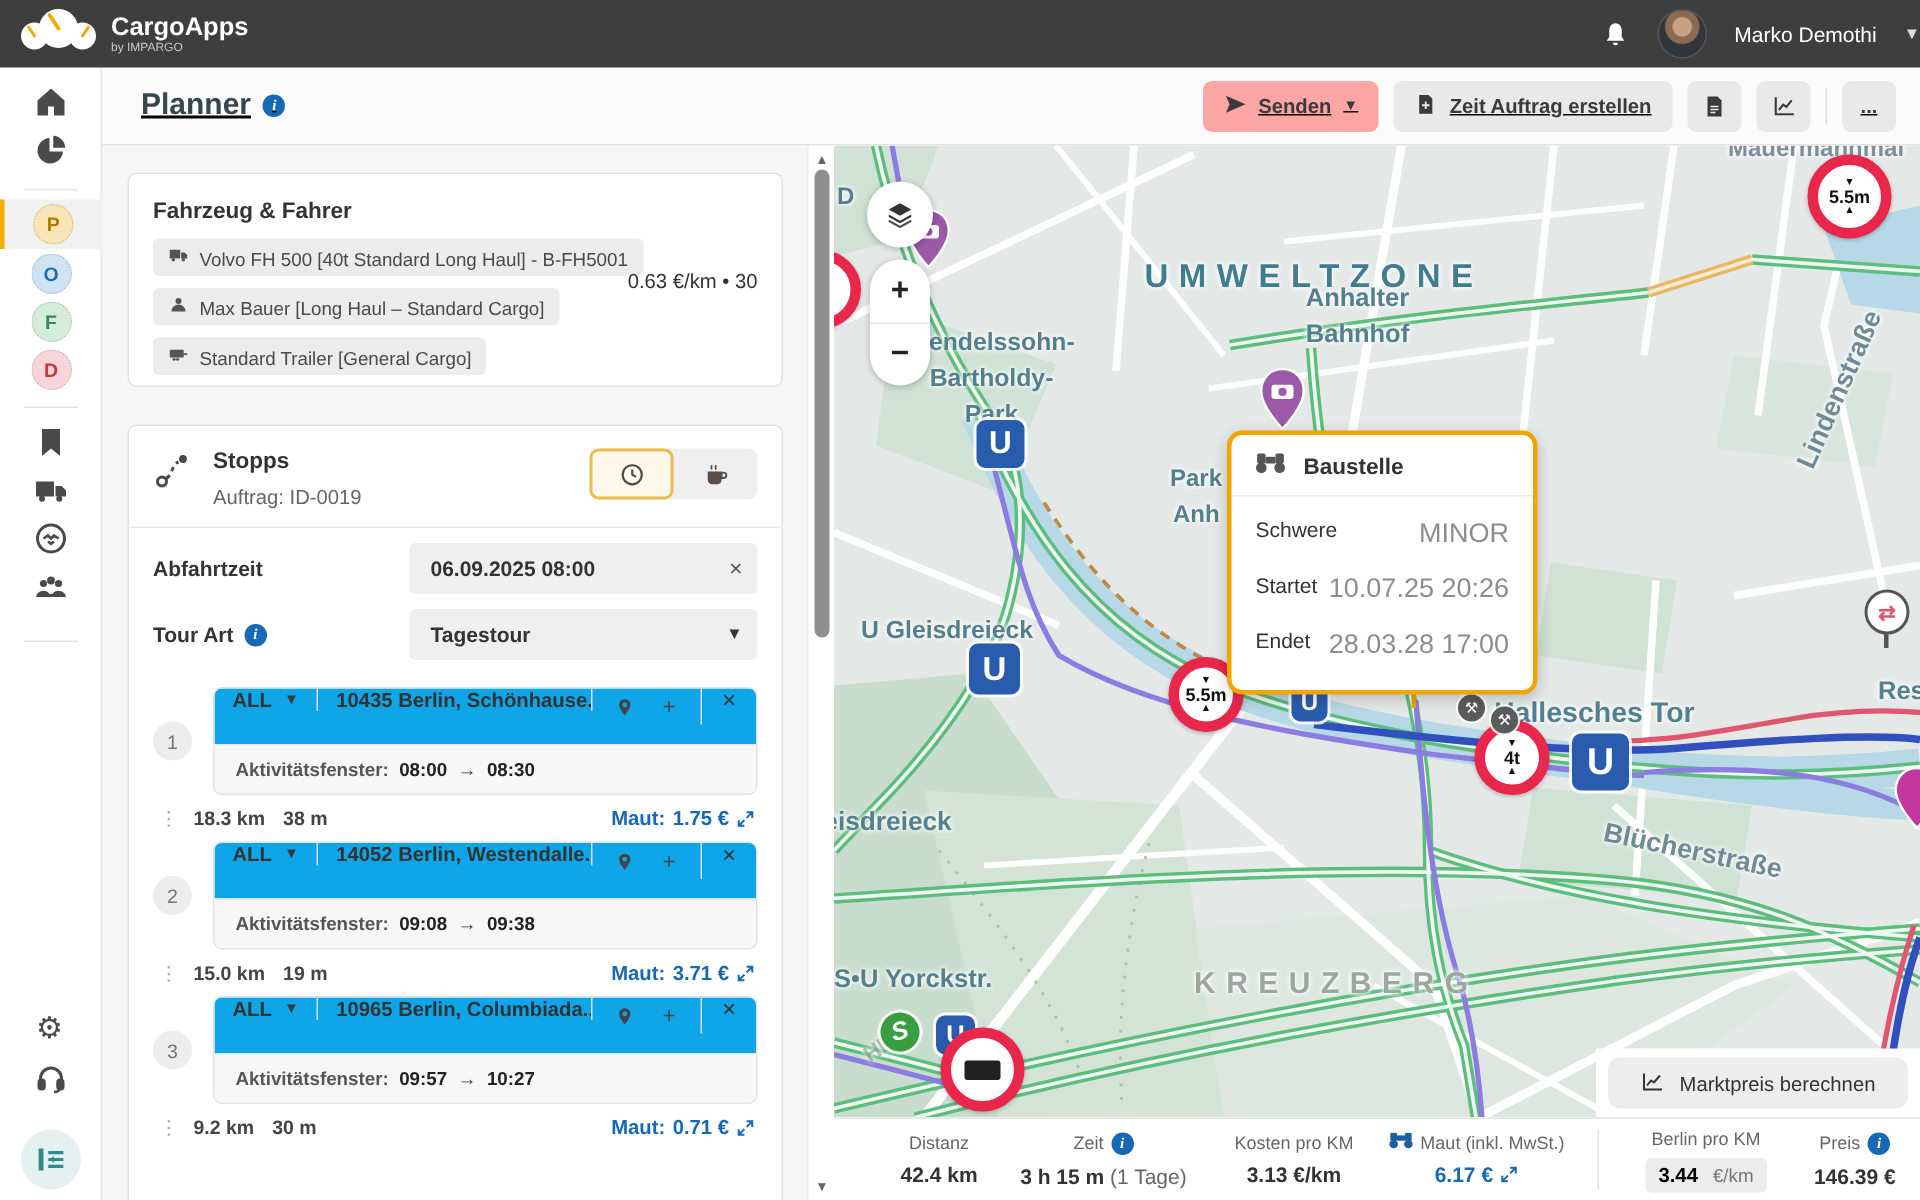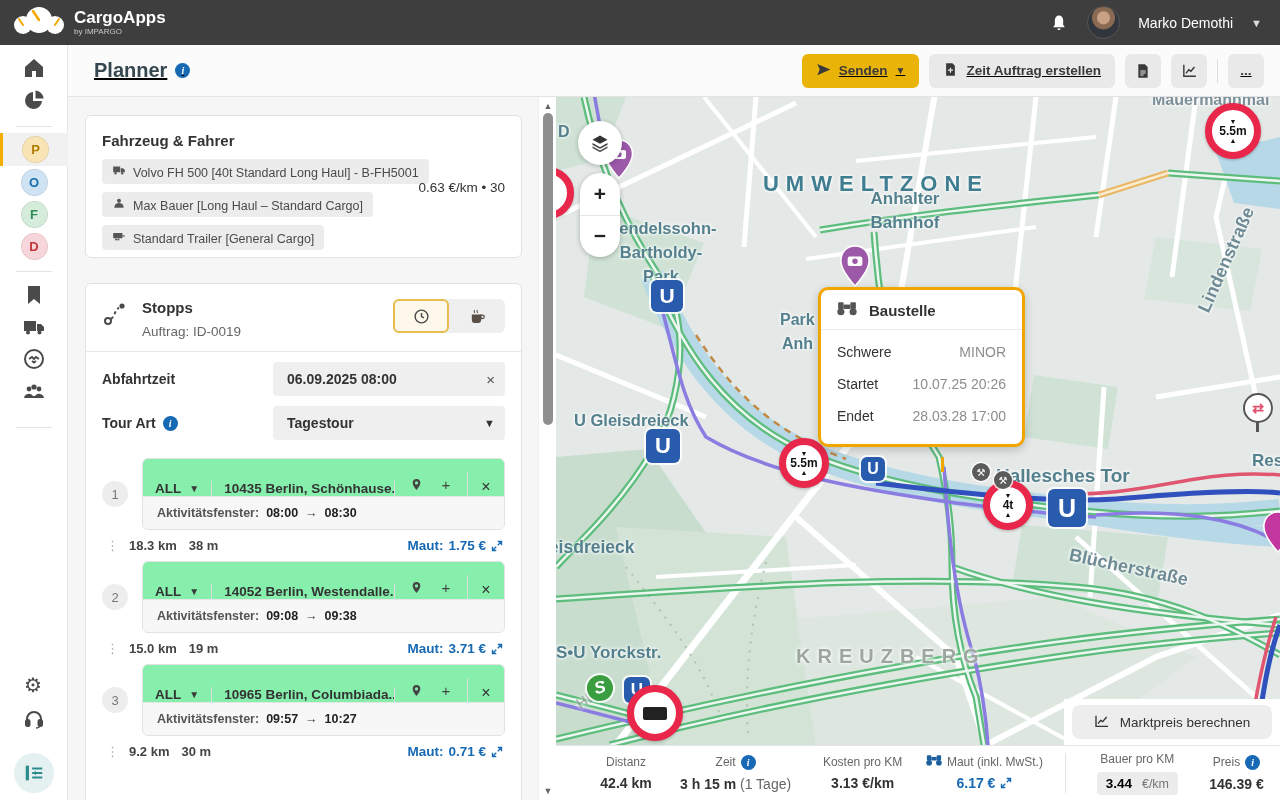"Marko Demothi" .topbar-right { padding-right: 18px -> none }
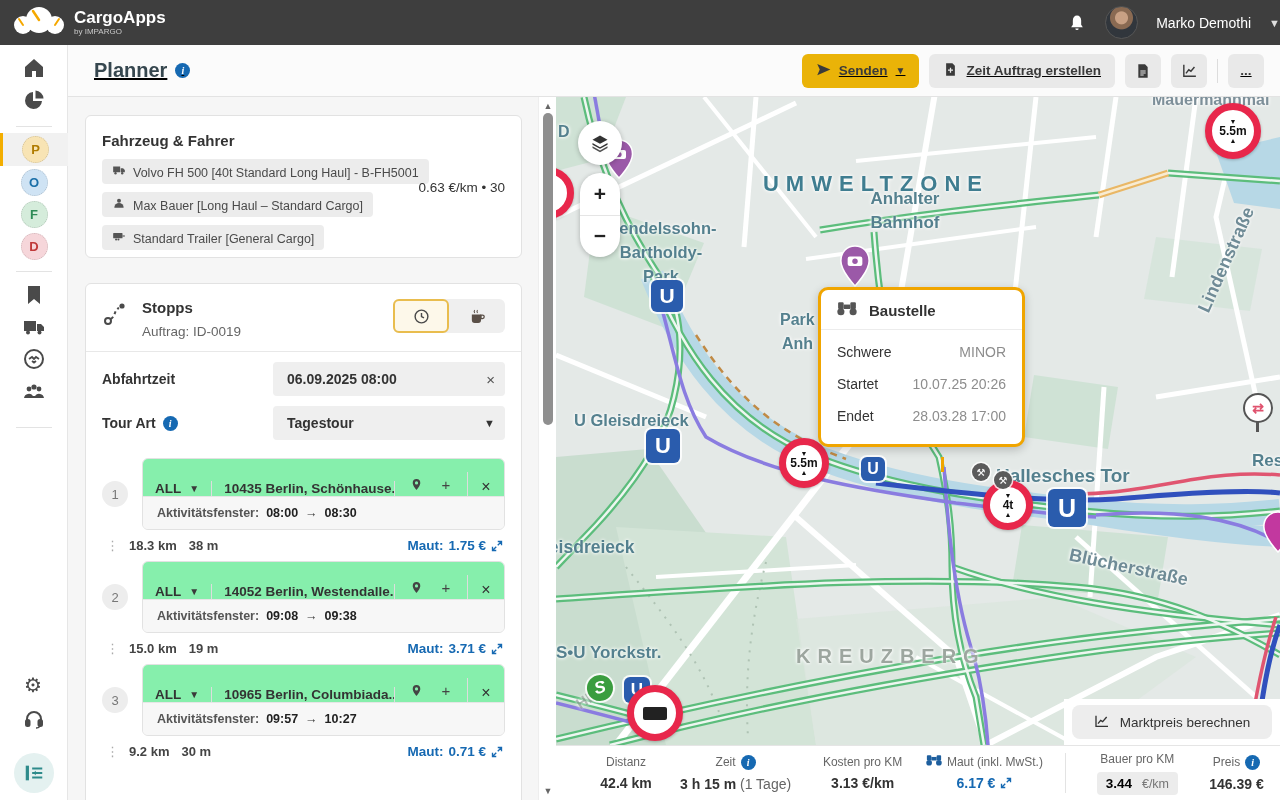"Senden" .btn-primary { background: #eab308 -> #fca5a5 }
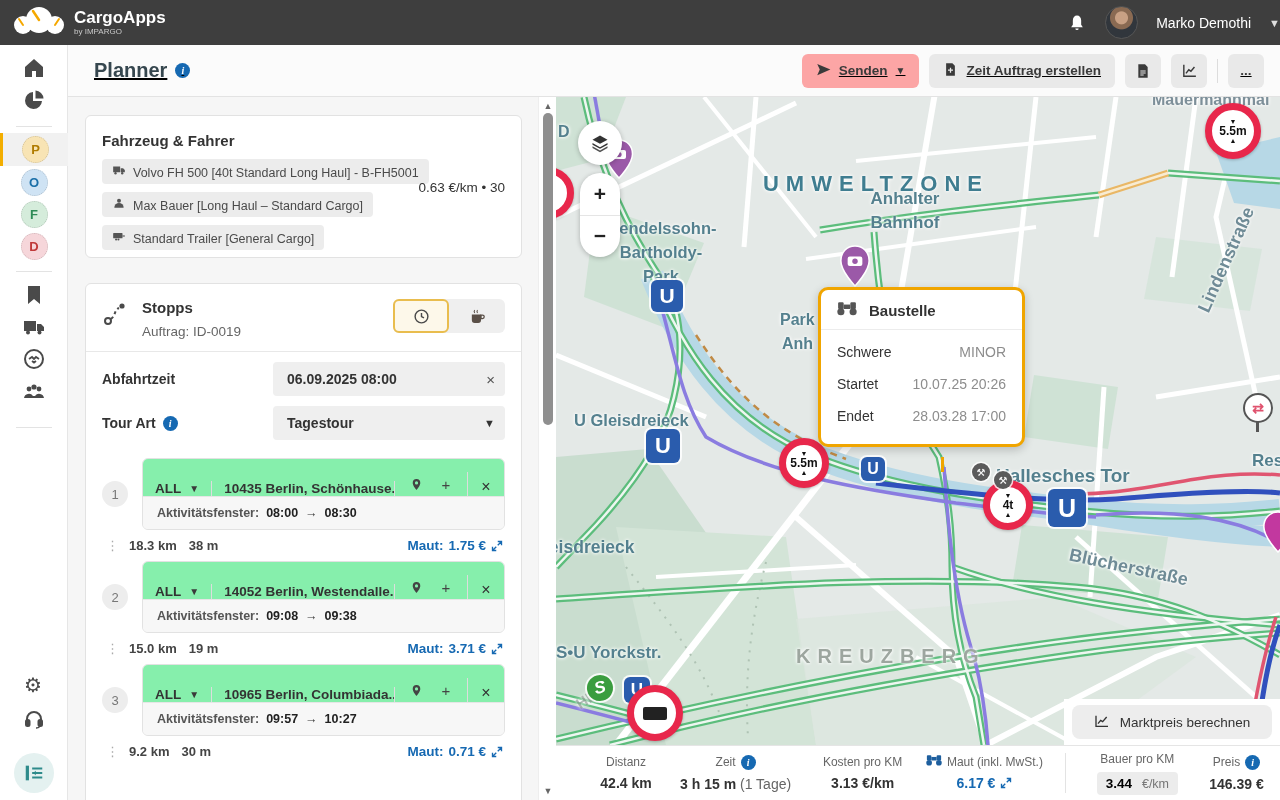"MINOR" .popup-row .pv { font-size: 14px -> 18px }
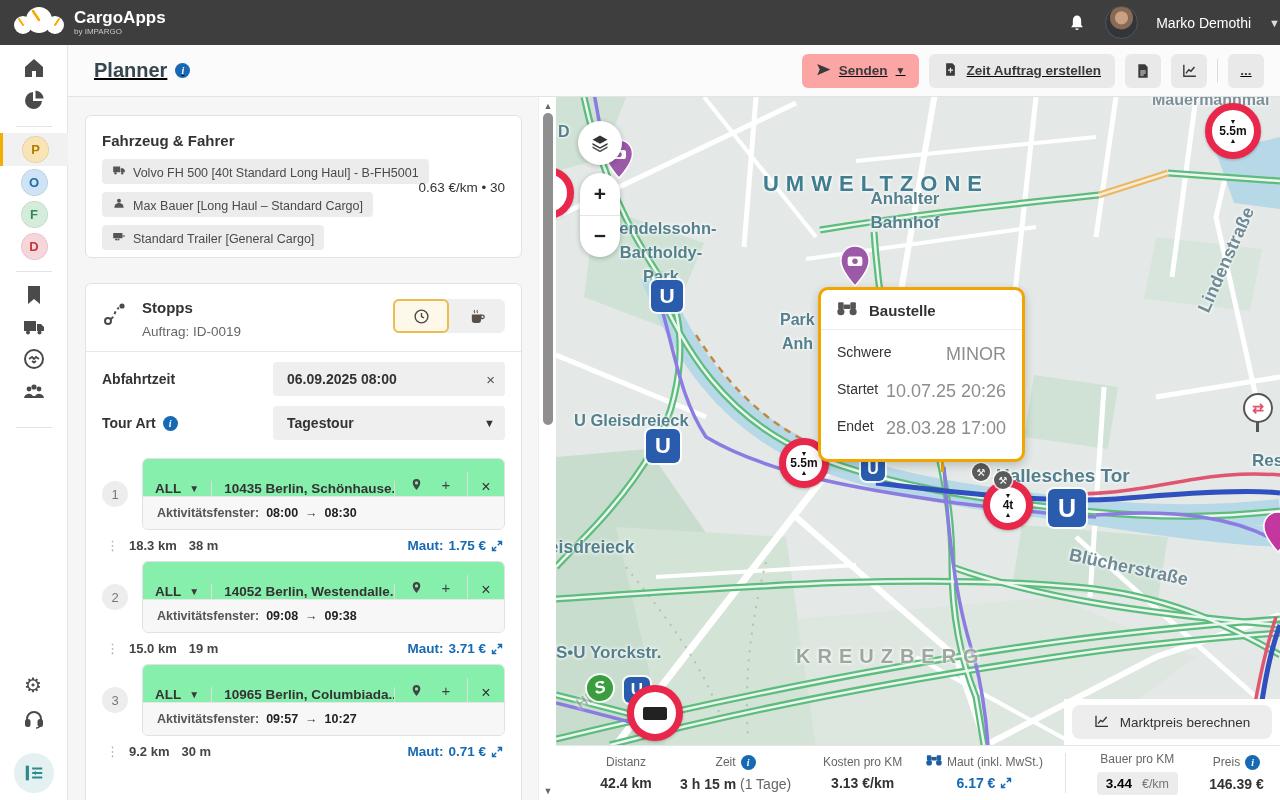"ALL" .stop-top { align-items: flex-end -> flex-start; background: #86efac -> #0ea5e9 }
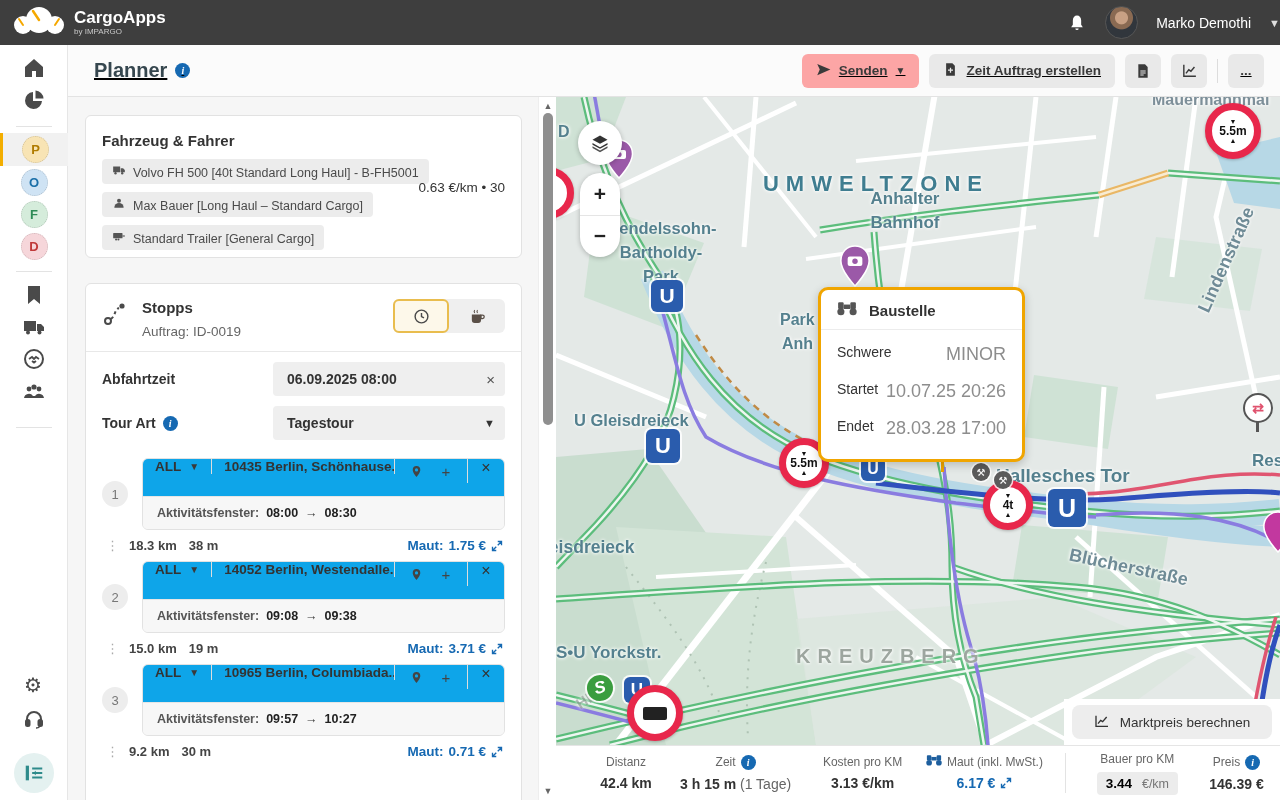"Bauer pro KM" span.stat-label { text: Bauer -> Berlin }
